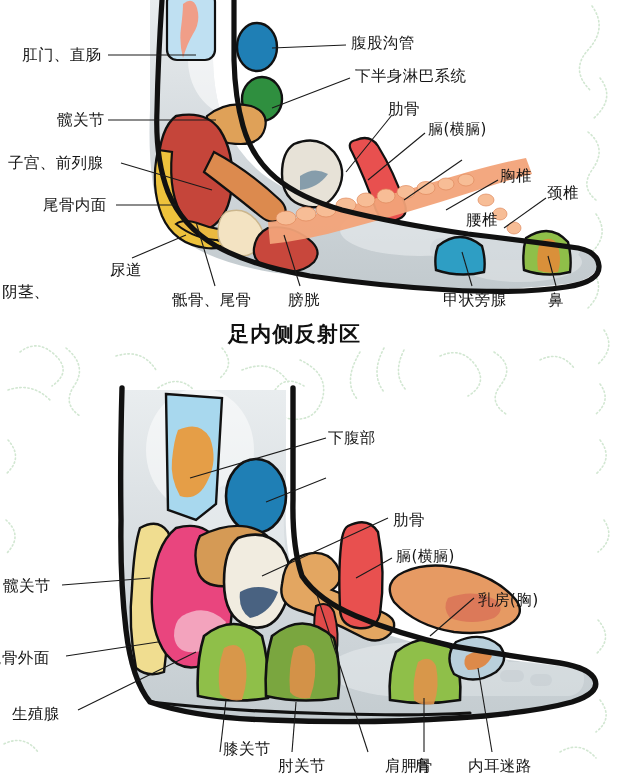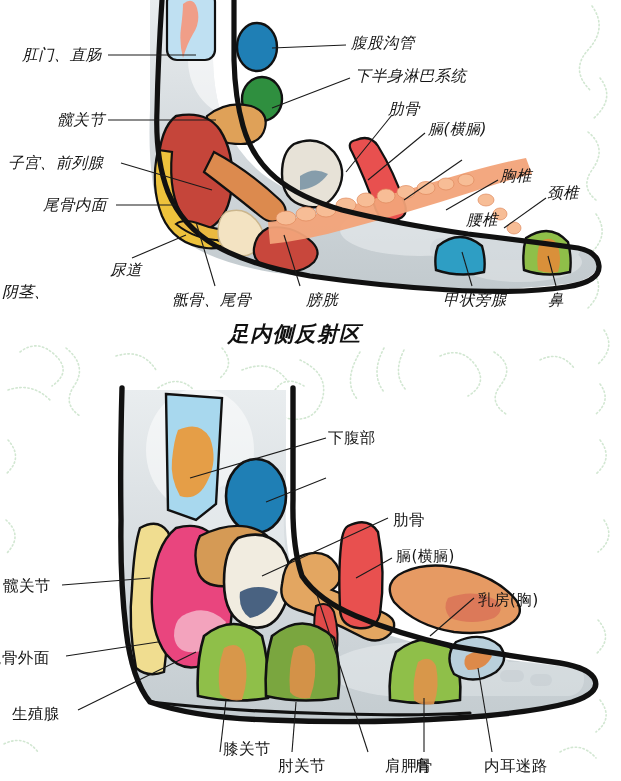"肛门、直肠" #panel-top { font-style: italic -> none }
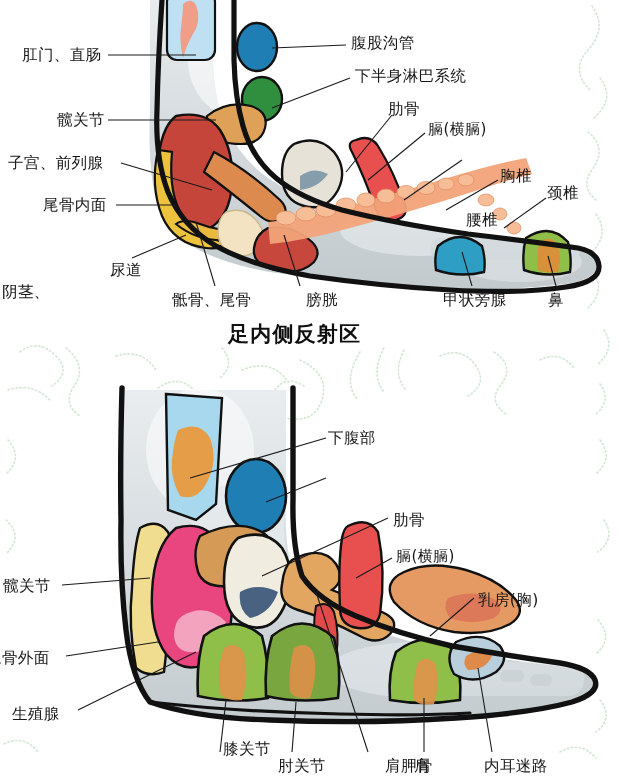"膀胱" div.label { margin-left: 18px -> none }
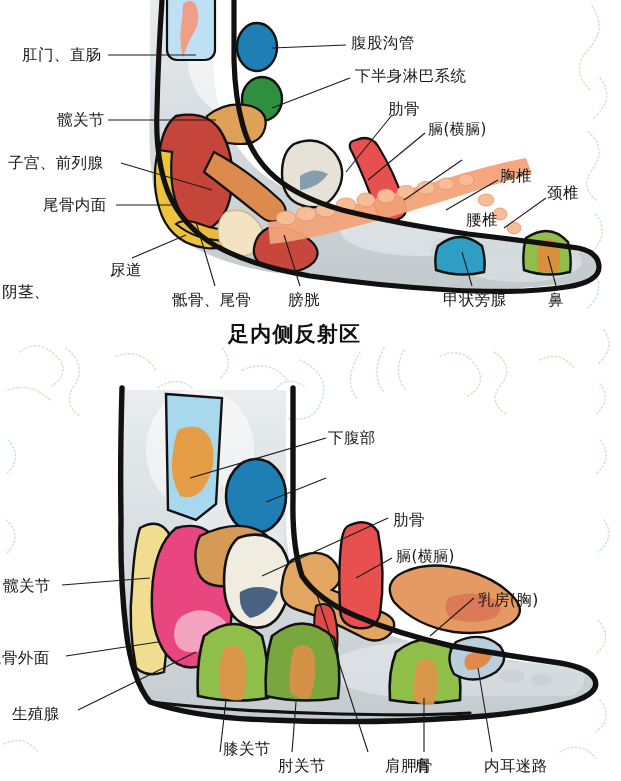"内耳迷路" div.label { margin-left: 16px -> none }
